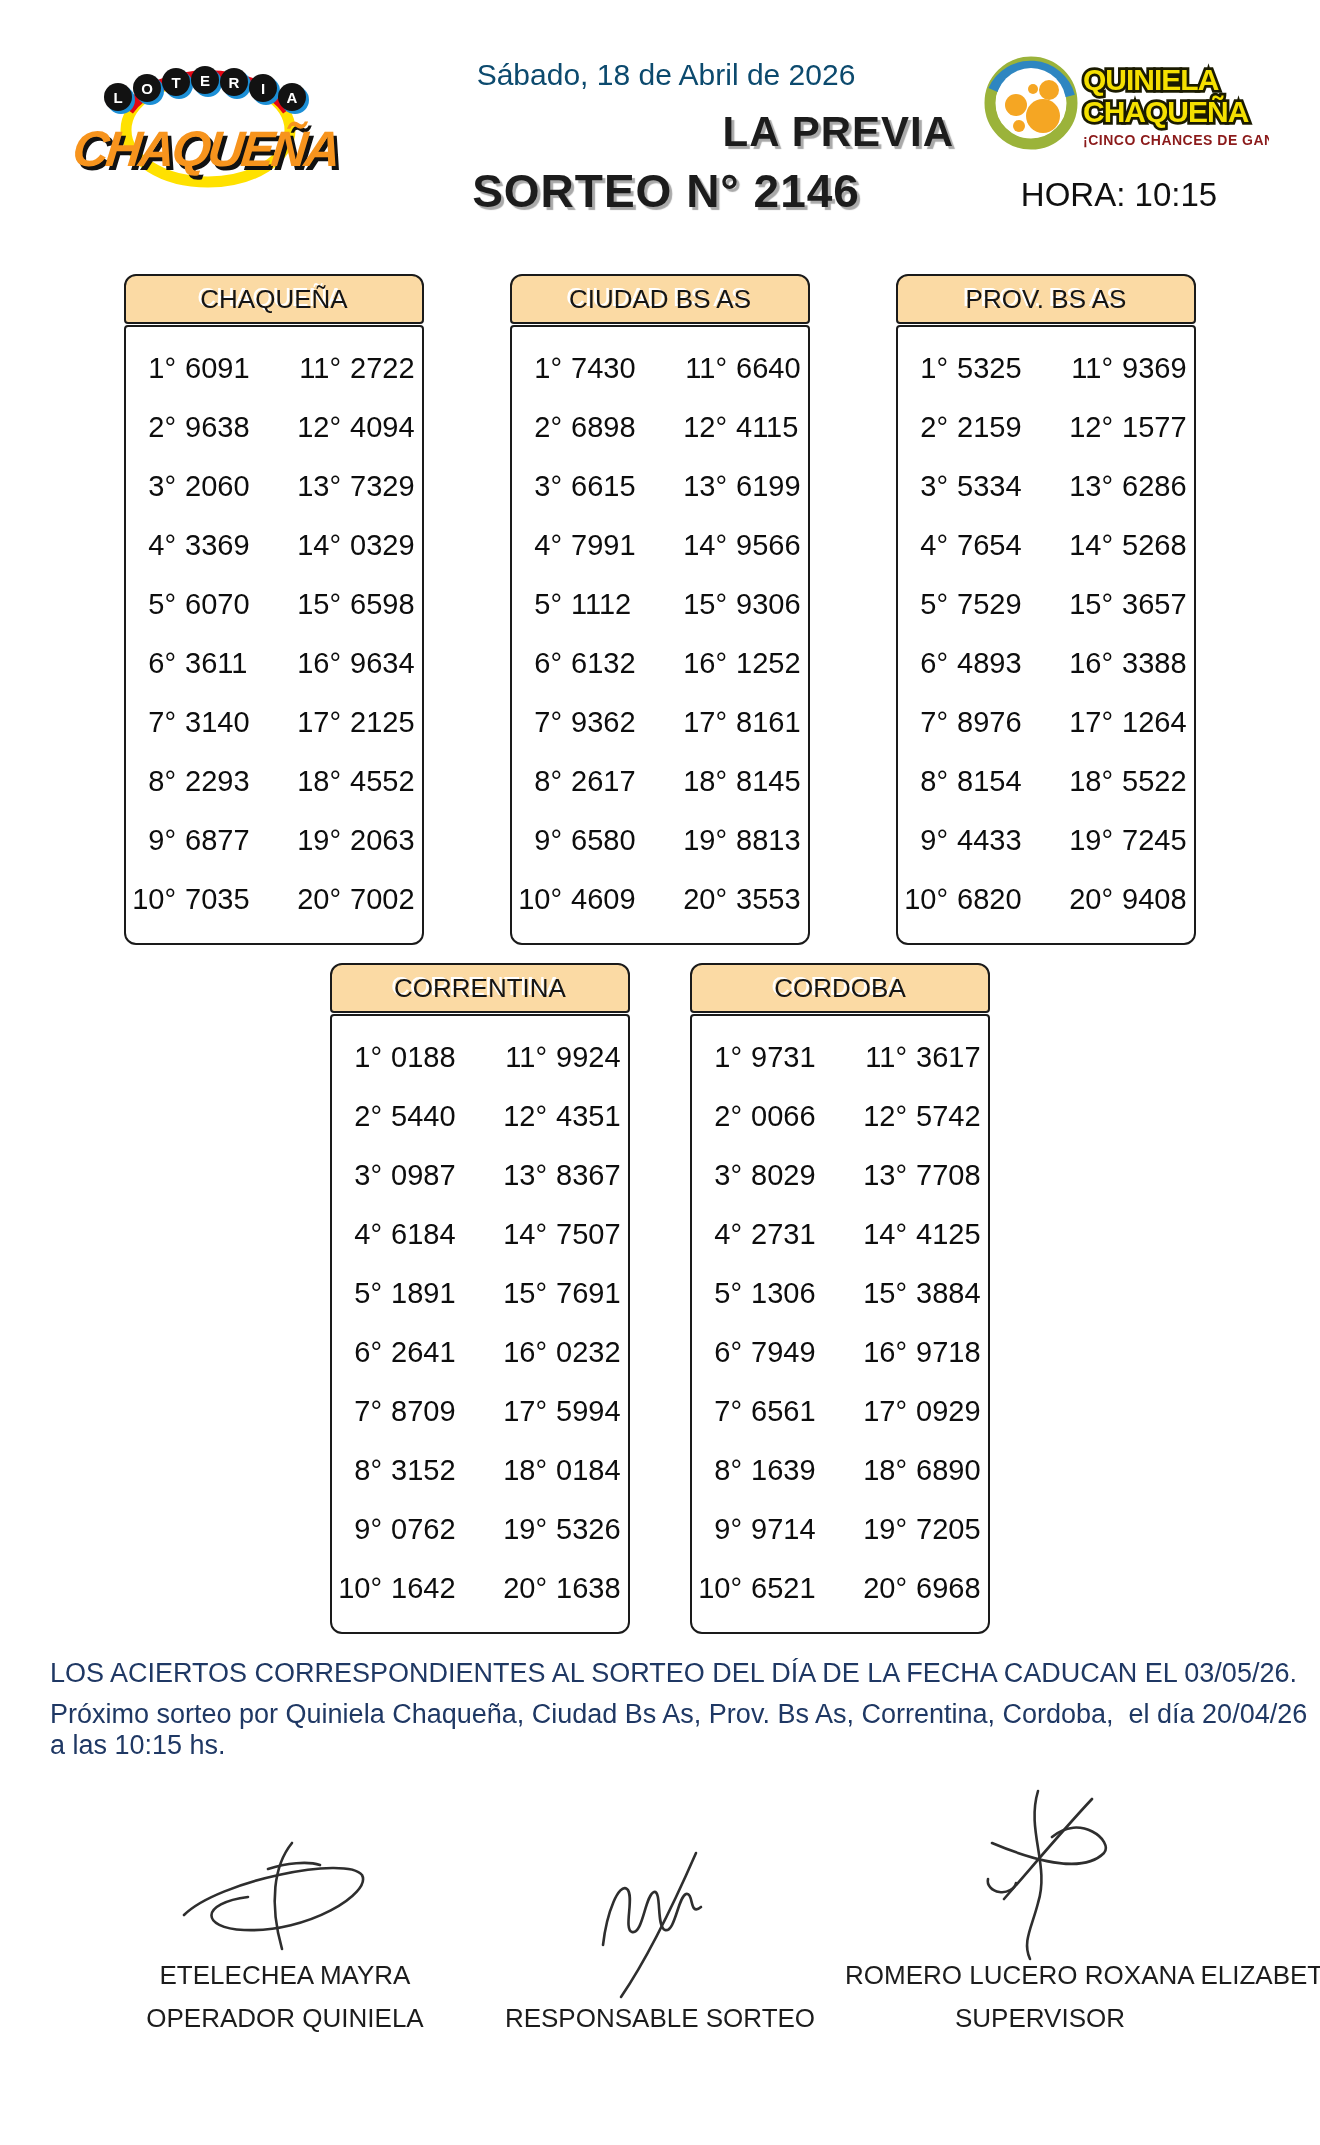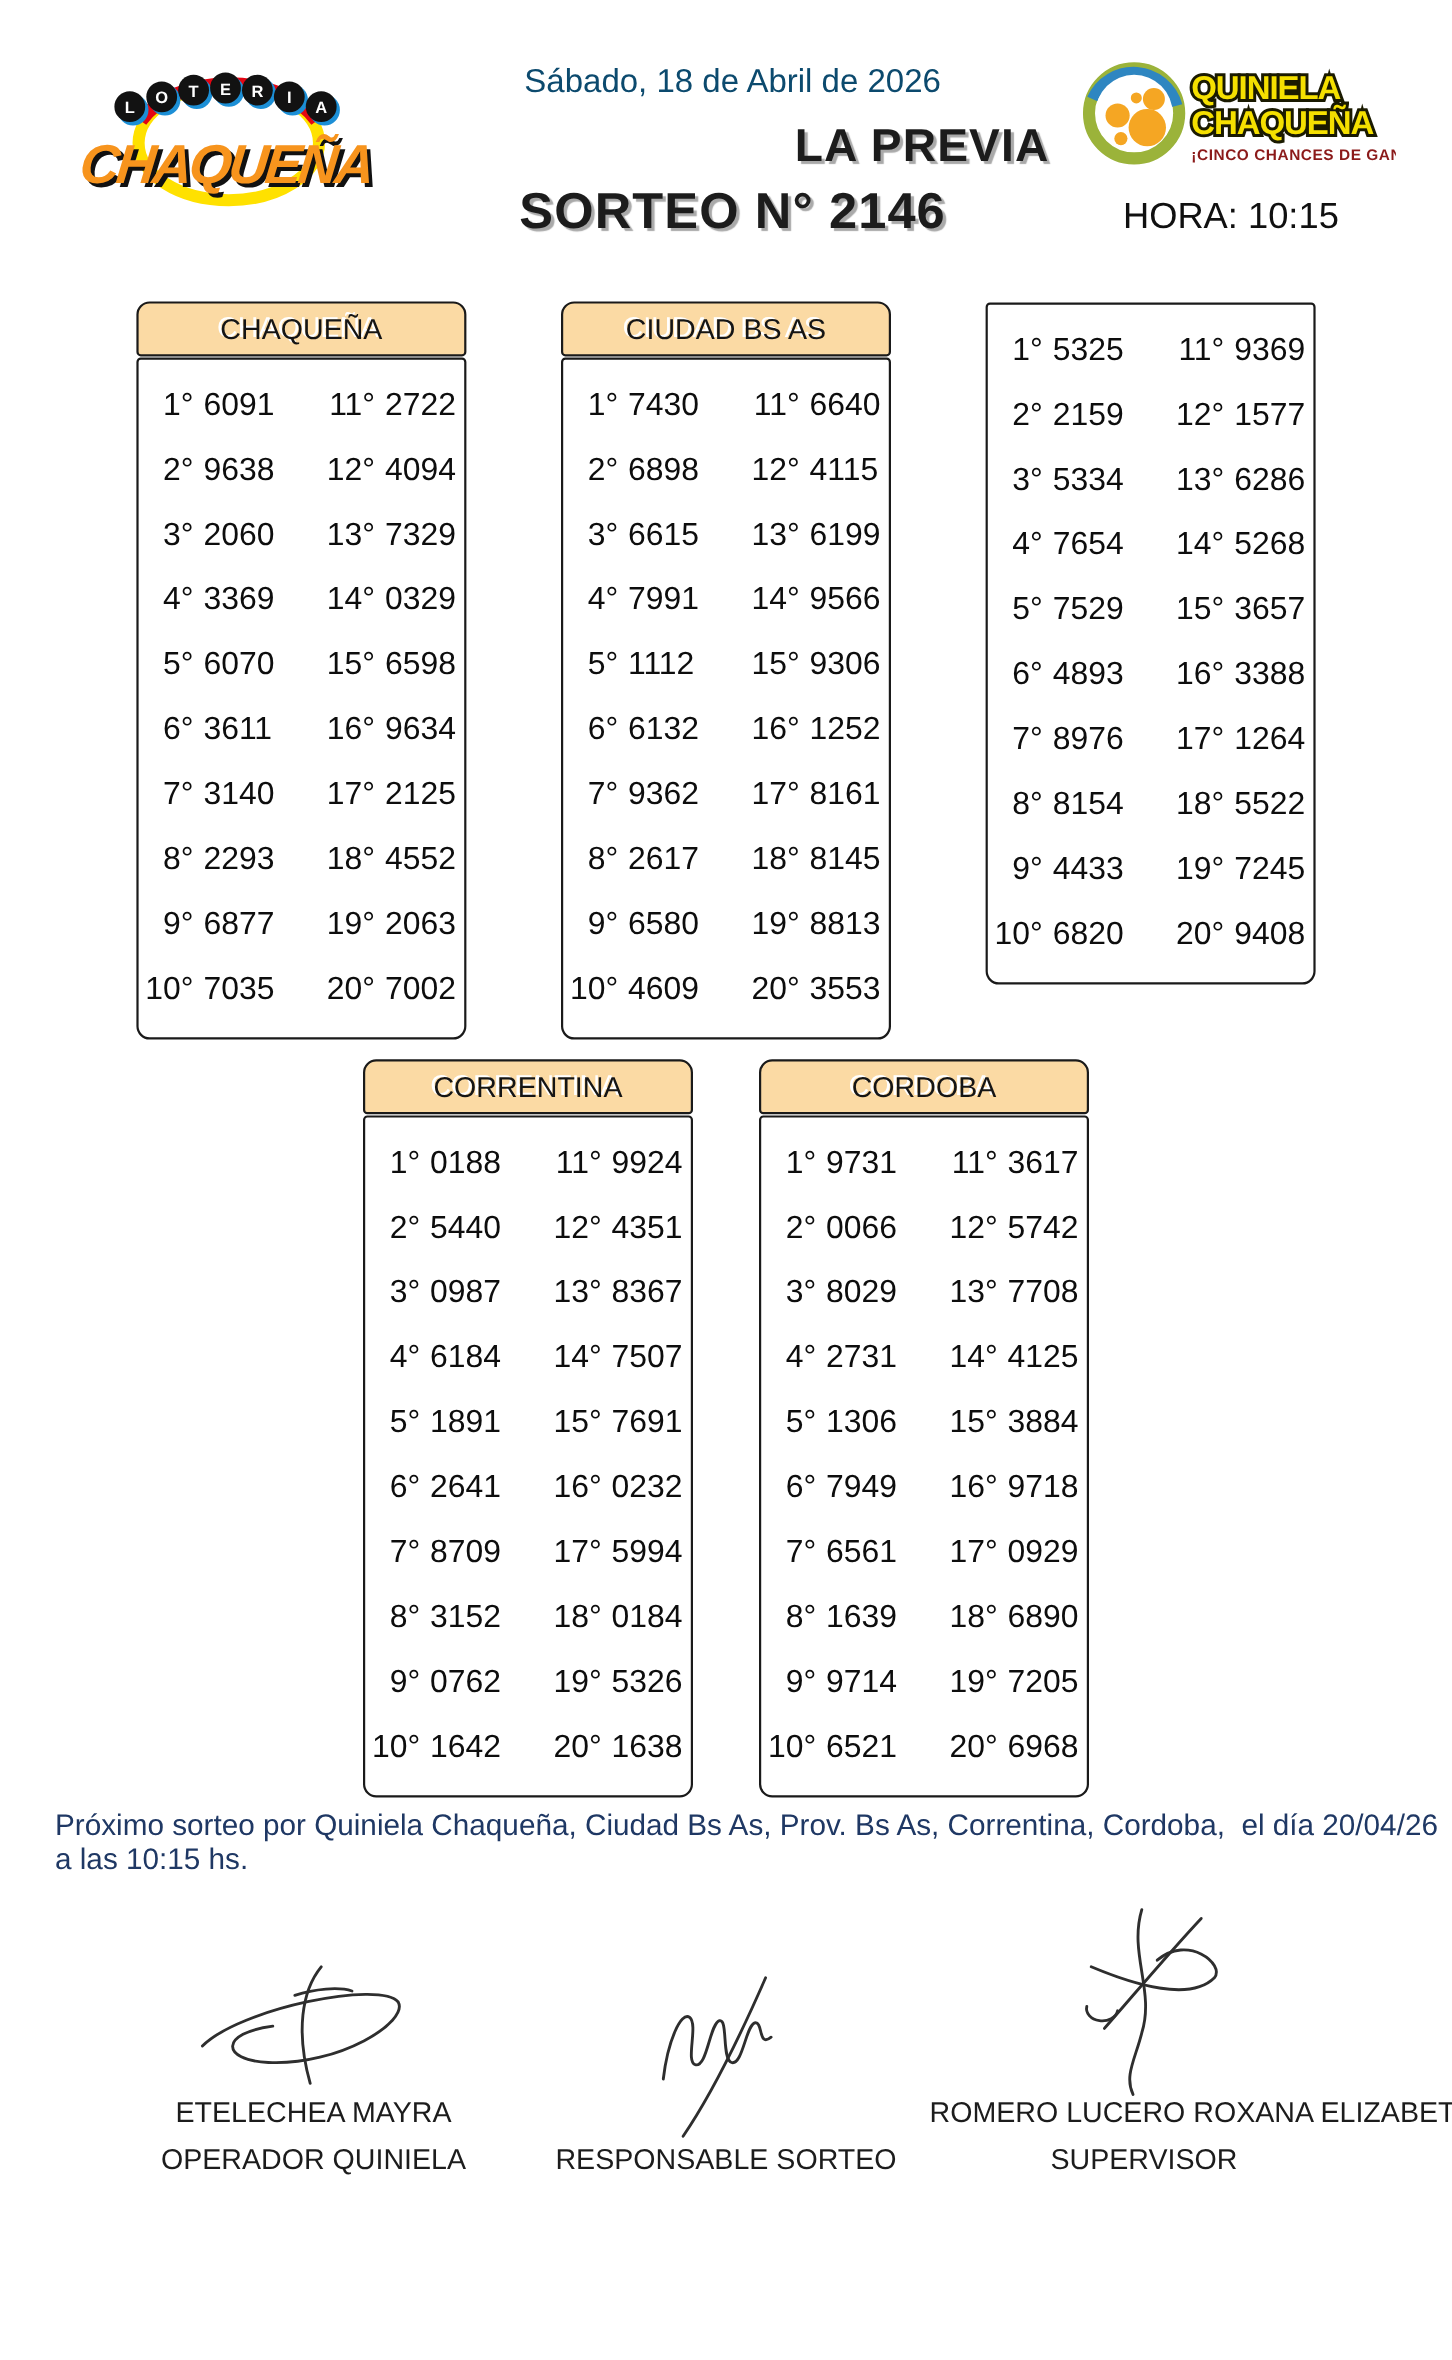"PROV. BS AS" div.lt-header { html: none -> <div>PROV. BS AS</div> }
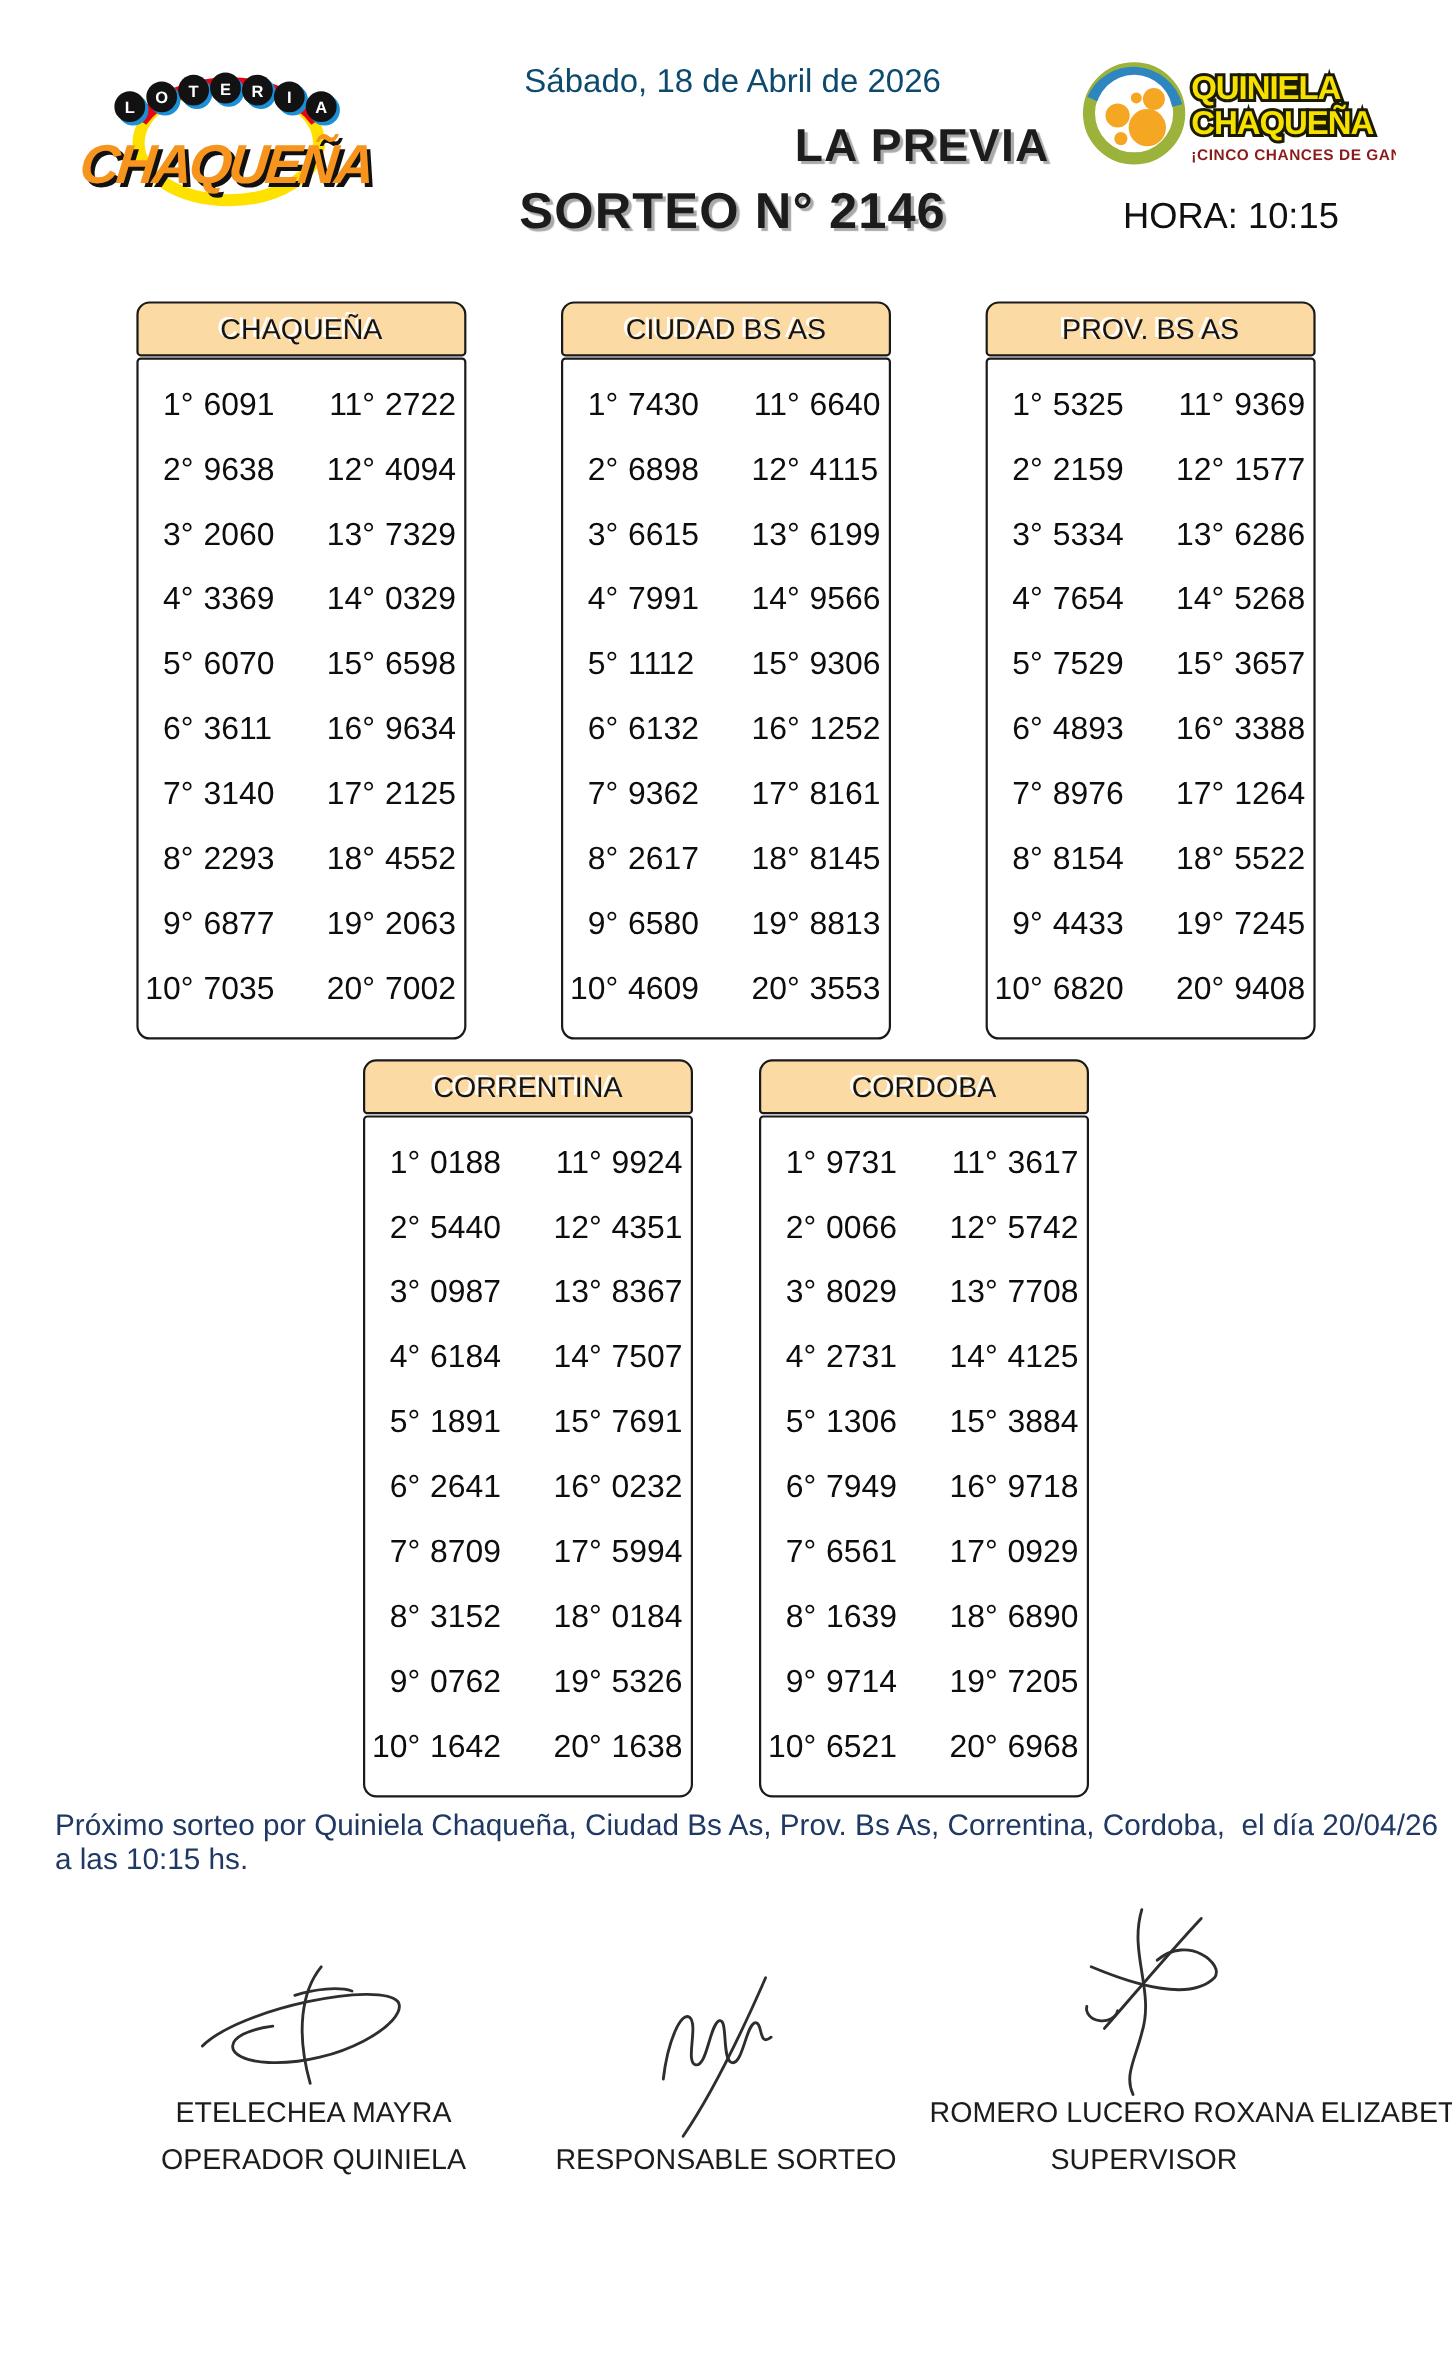"LOS ACIERTOS CORRESPONDIENTES AL SORTEO" div.notice { html: none -> <div>LOS ACIERTOS CORRESPONDIENTES AL SORTEO DEL DÍA DE LA FECHA CADUCAN EL 03/05/26.</div> }
